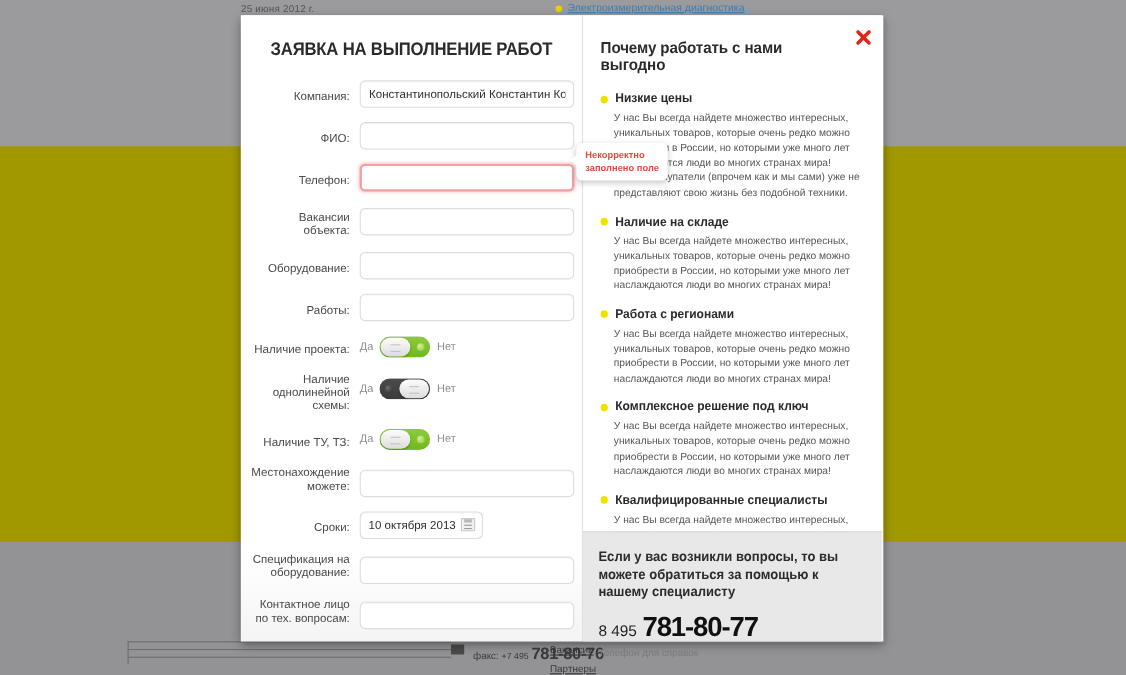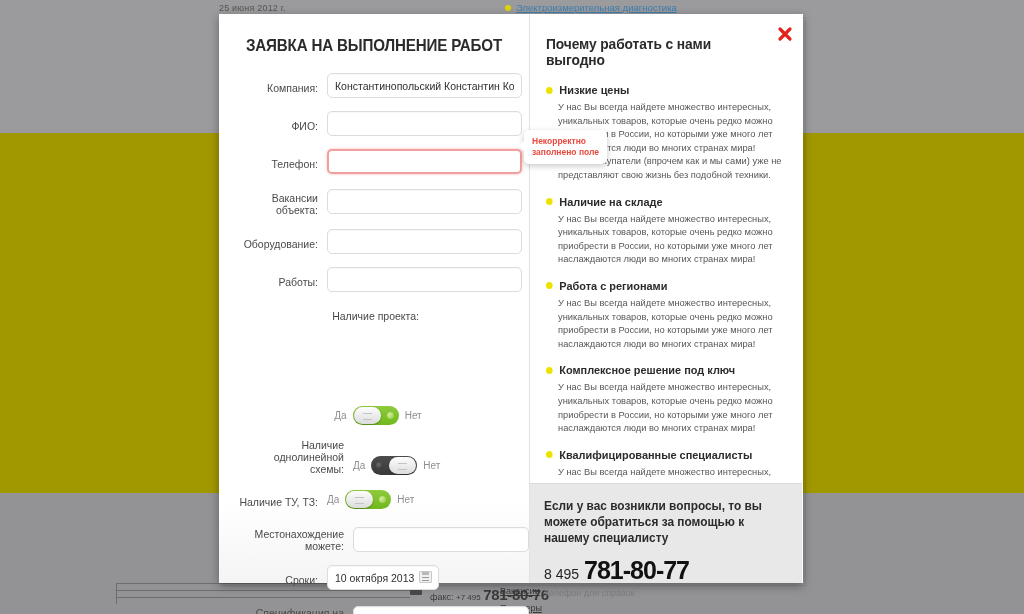"Наличие проекта:" div.frow { flex-direction: column -> none }
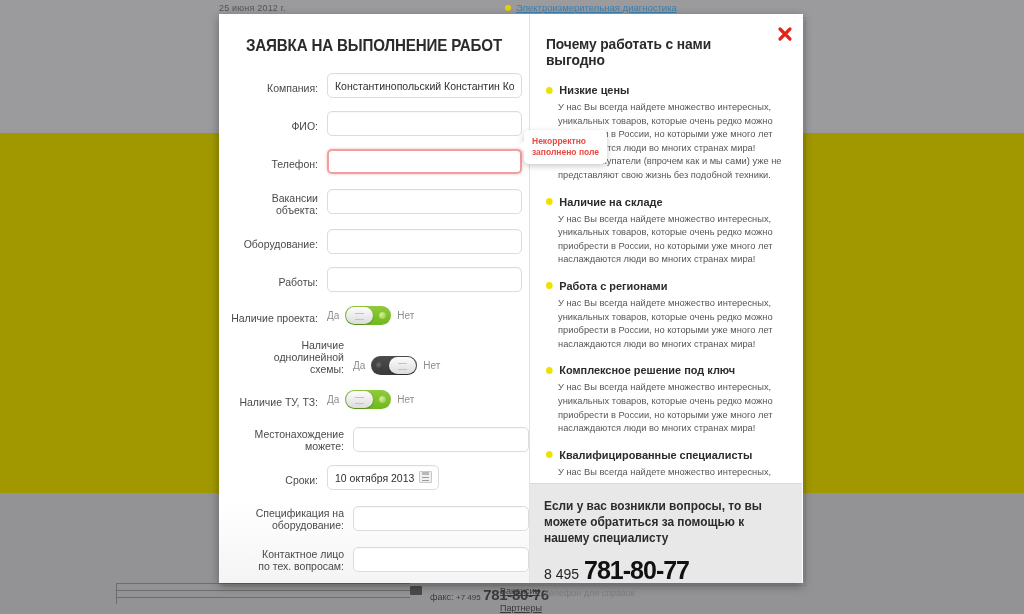"Наличие однолинейной схемы:" .frow.tall { align-items: flex-end -> flex-start; margin-left: 26px -> none }
